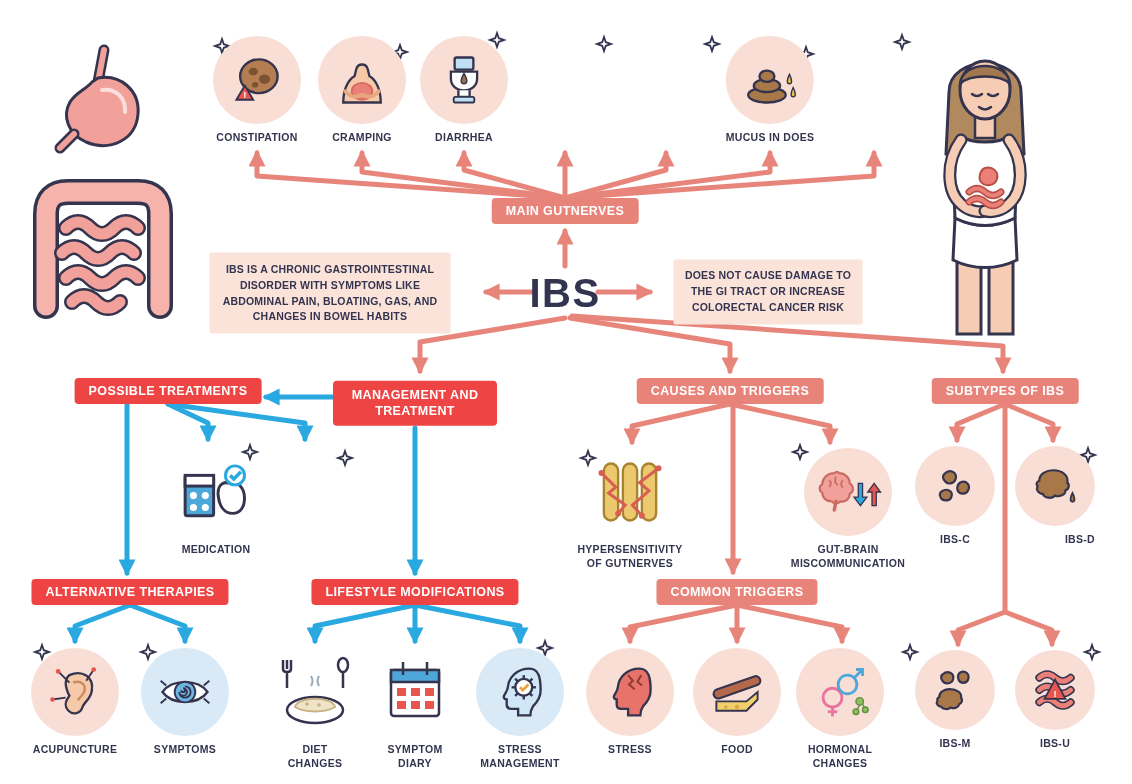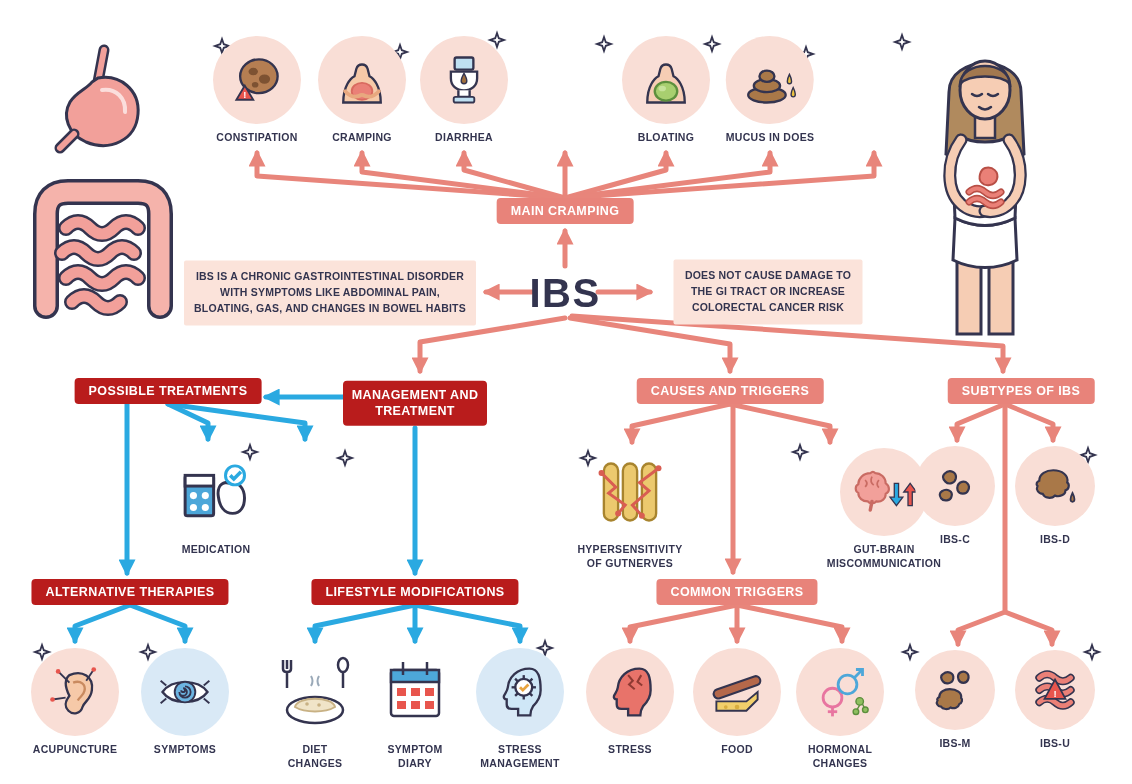"BLOATING" div.node { html: <div> <div> <svg> <path></path> <ellipse></ellipse> <ellipse></ellipse> </svg> </div> <div>BLOATING</div> </div> -> none }
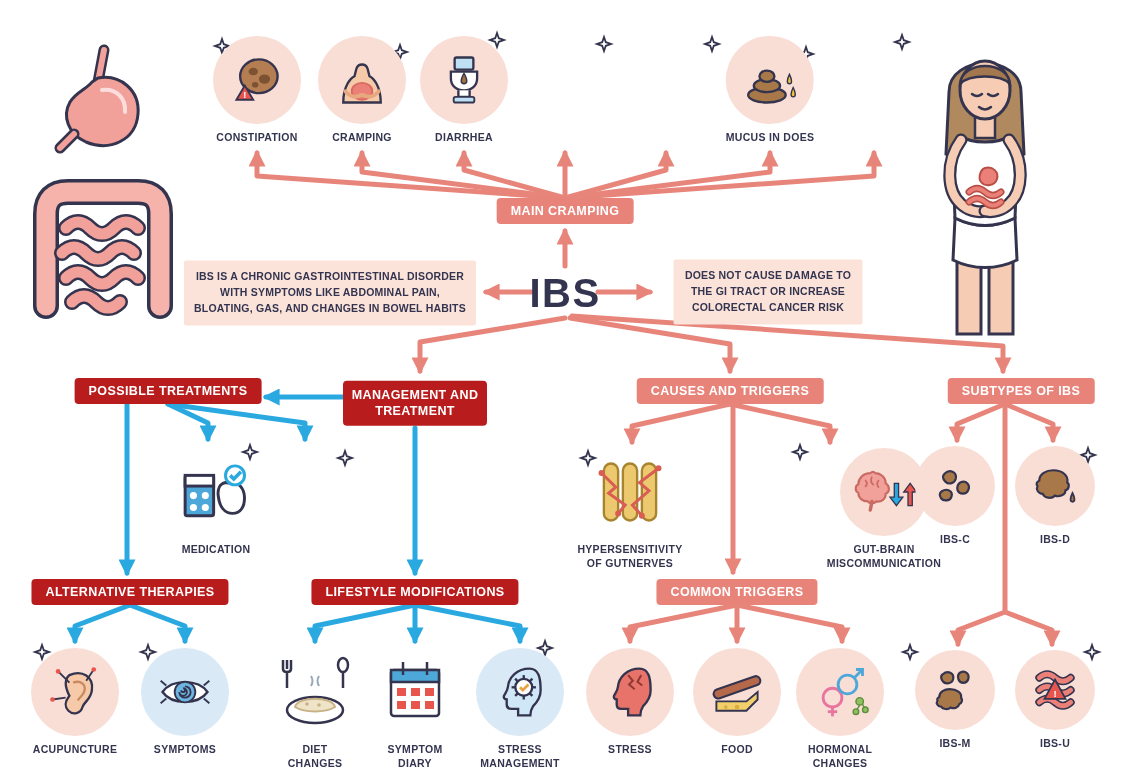"MAIN CRAMPING" div.hbox { text: CRAMPING -> GUTNERVES }
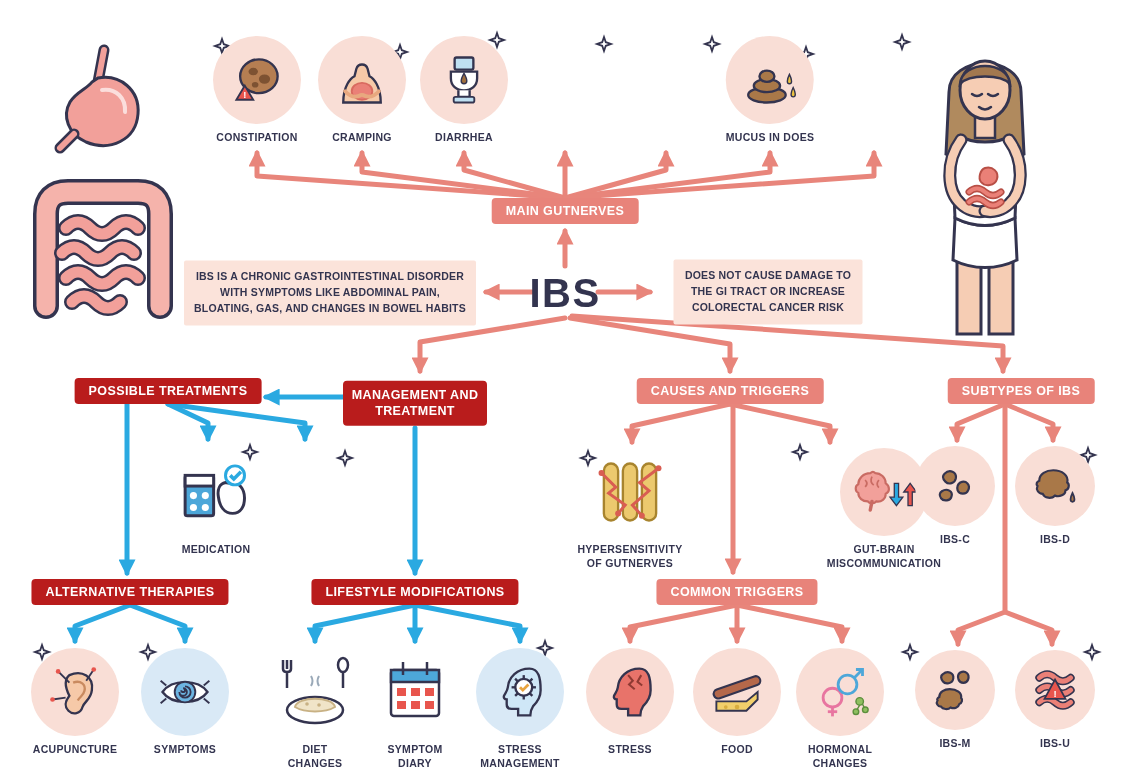"IBS IS A CHRONIC GASTROINTESTINAL" div.desc { width: 292px -> 241px }
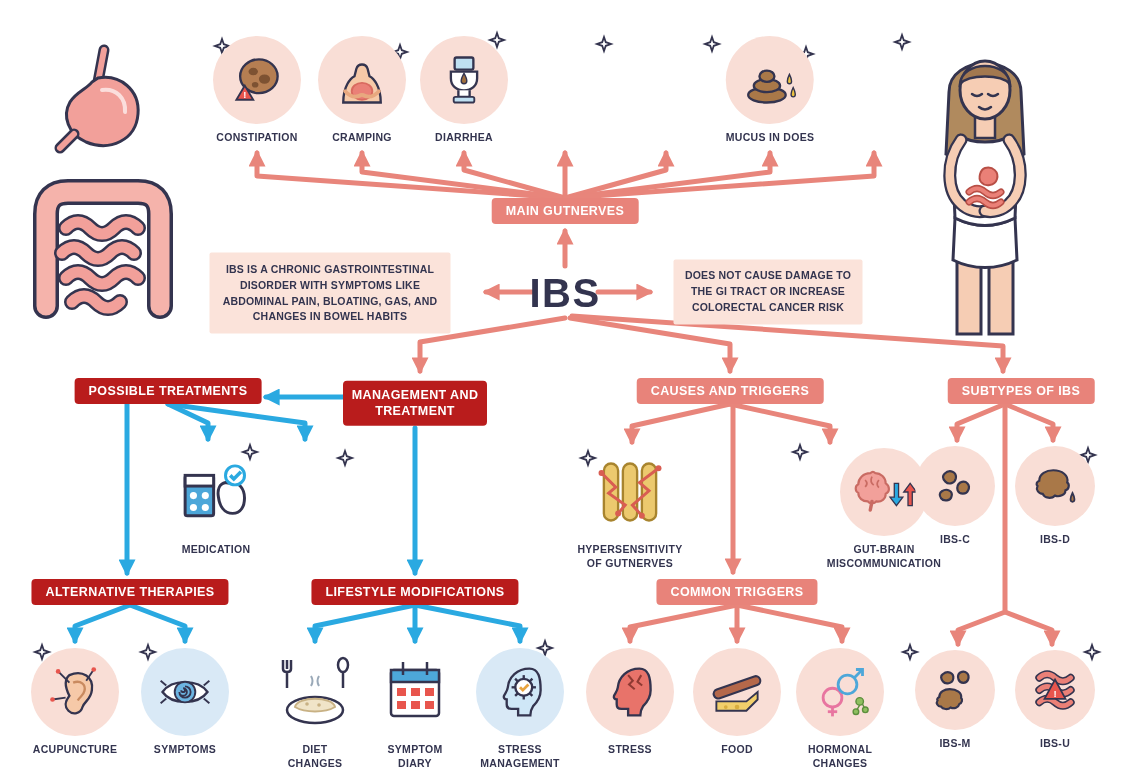"POSSIBLE TREATMENTS" .hbox.blue { background: #b91c1c -> #ef4444 }
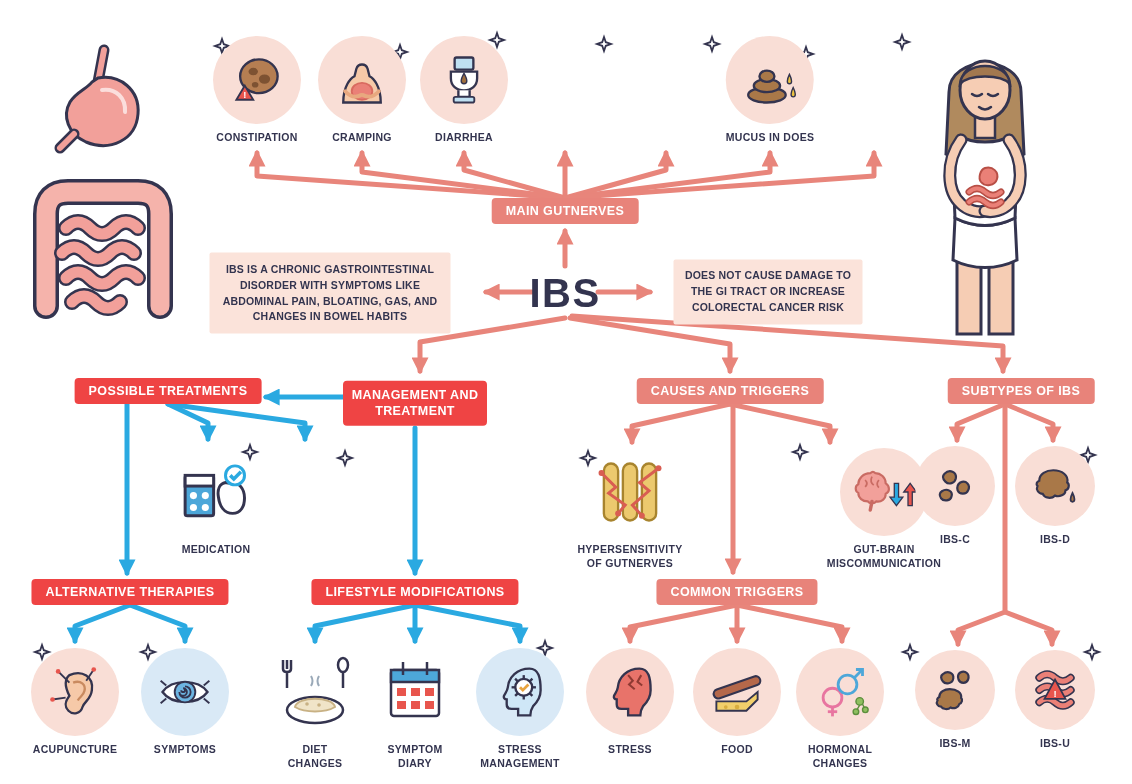"MANAGEMENT AND TREATMENT" .hbox.two-line { width: 144px -> 164px }
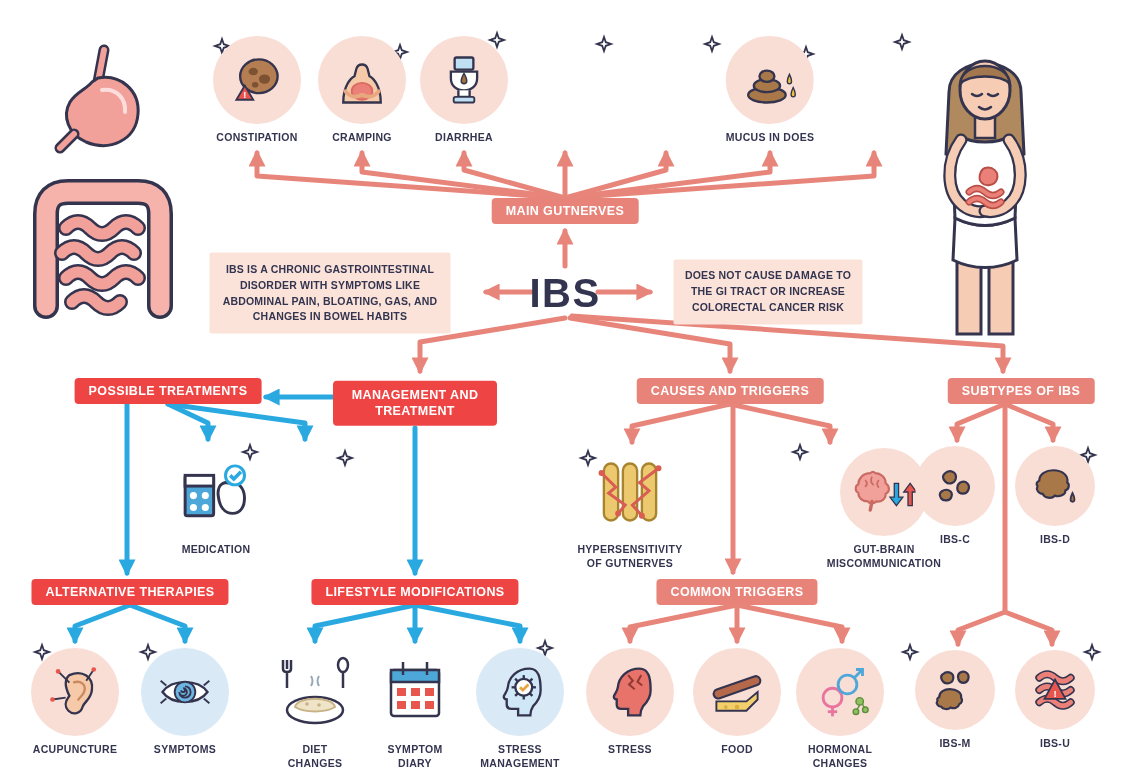"SUBTYPES OF IBS" div.hbox { margin-left: 16px -> none }
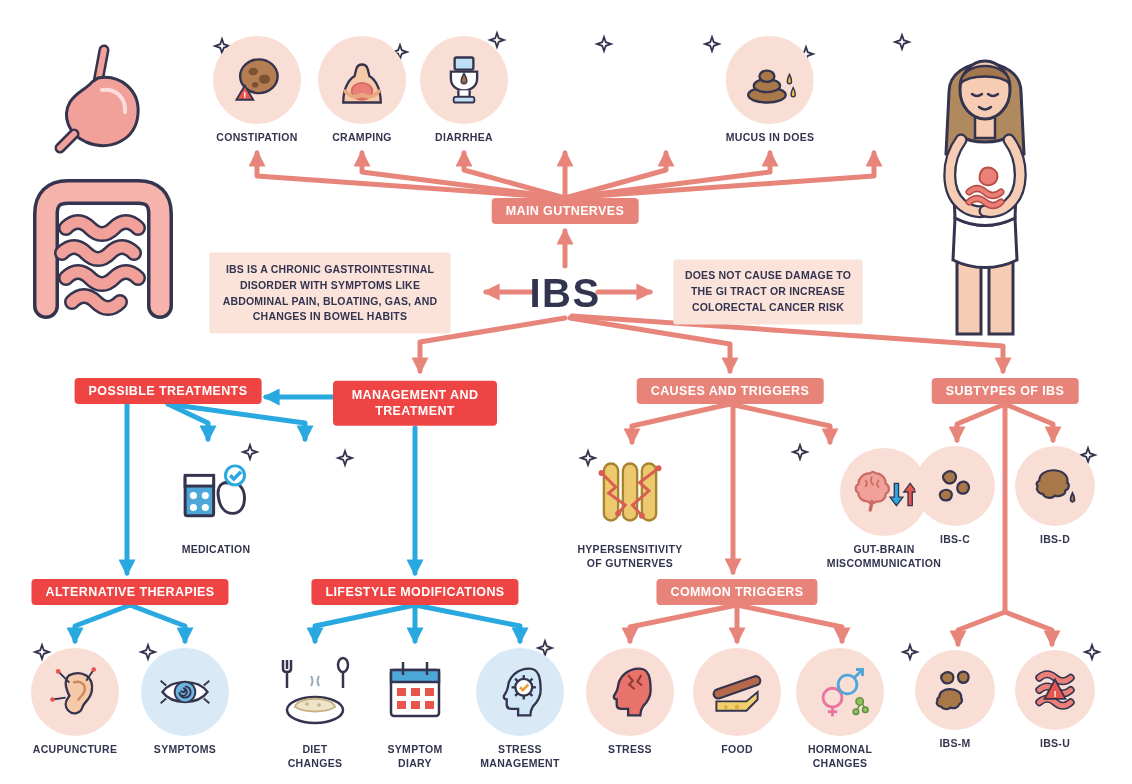"IBS-D" div.node { align-items: none -> flex-end }
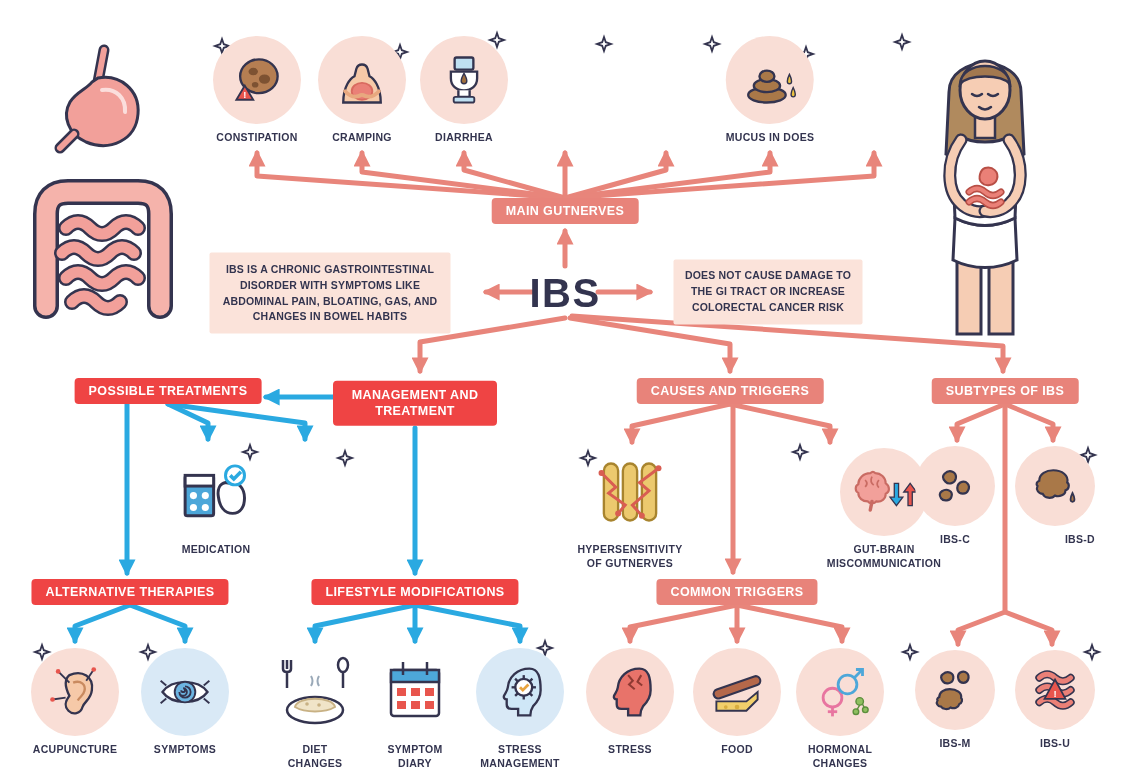"GUT-BRAIN MISCOMMUNICATION" div.node { left: 884px -> 848px }
